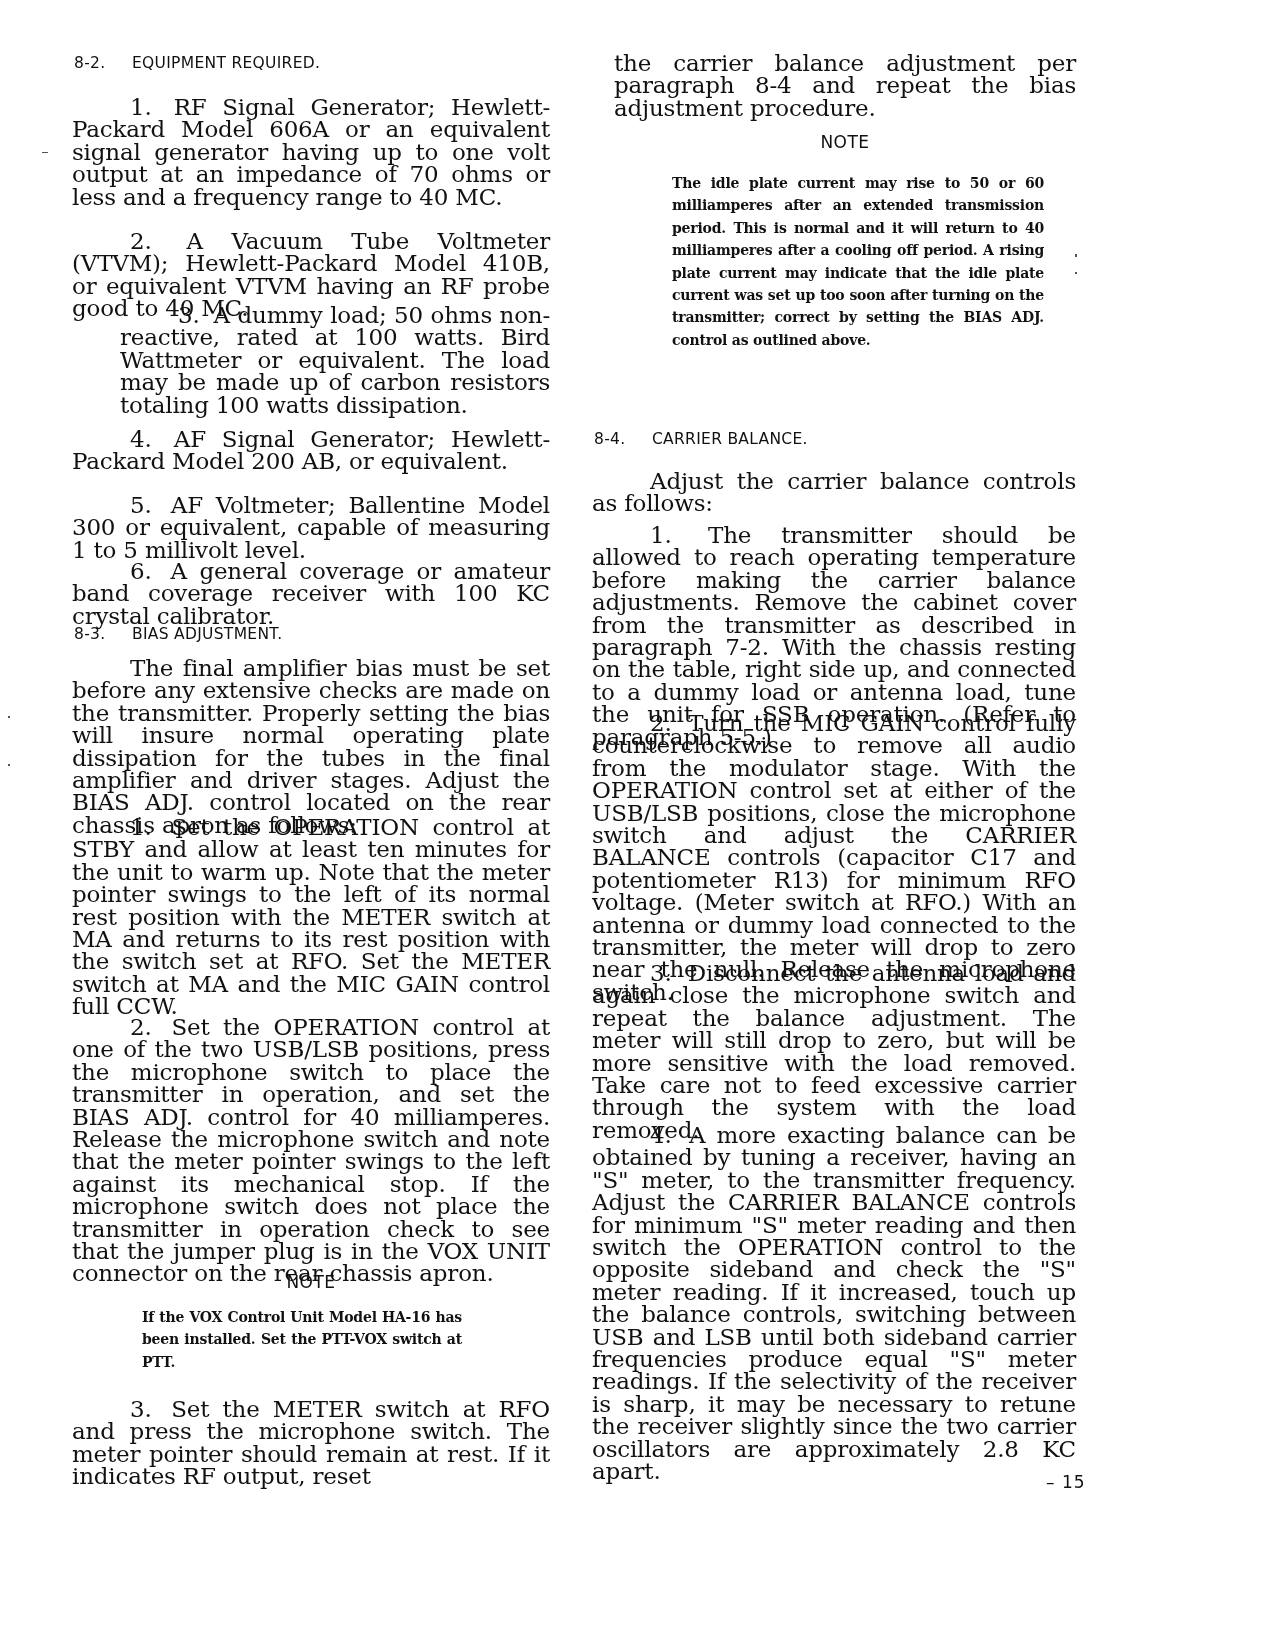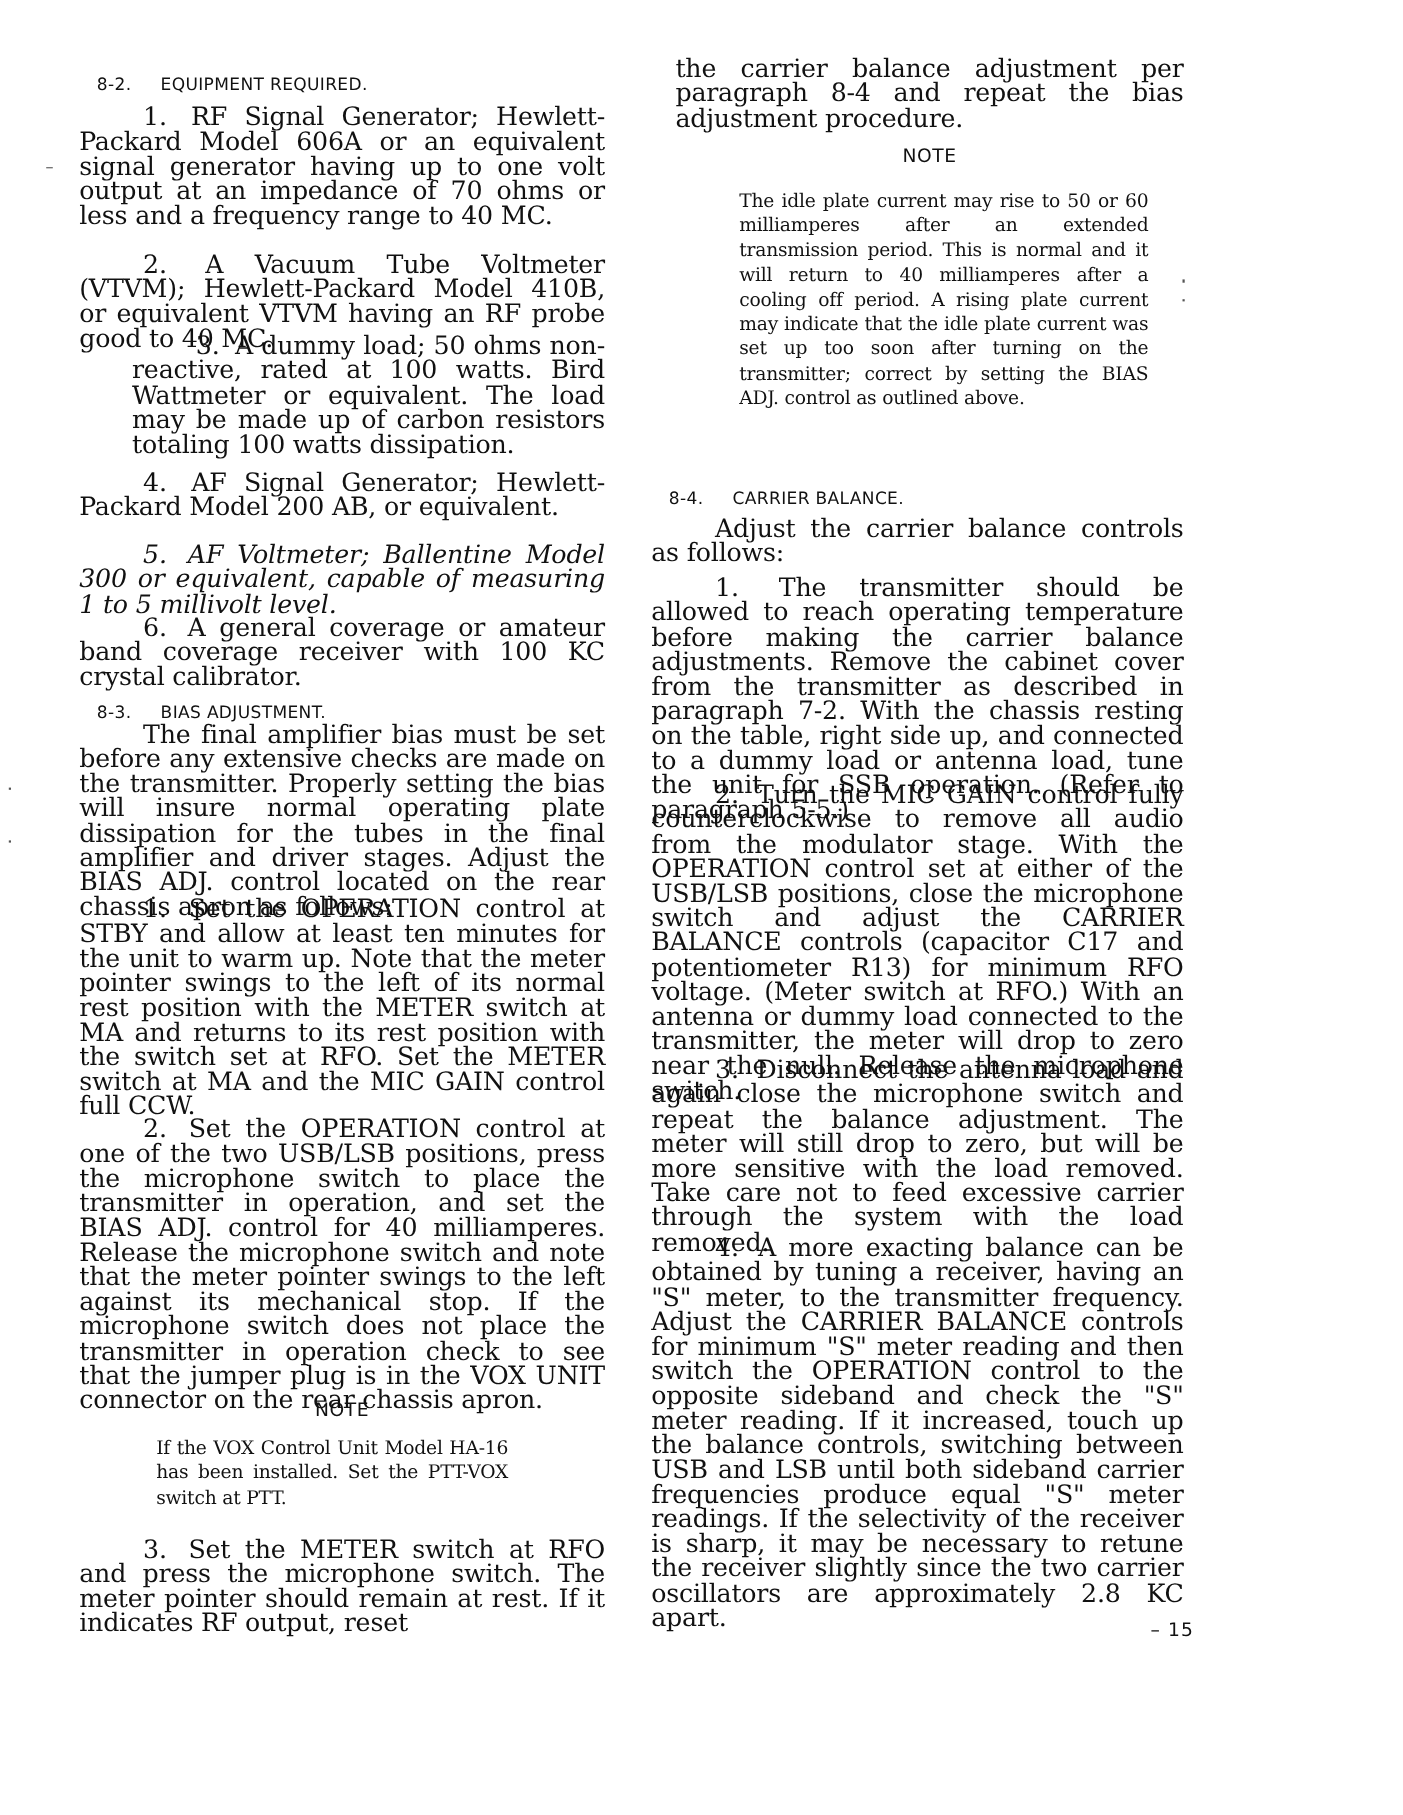"8-2. EQUIPMENT REQUIRED." .heading { margin: 16px -> 2px }
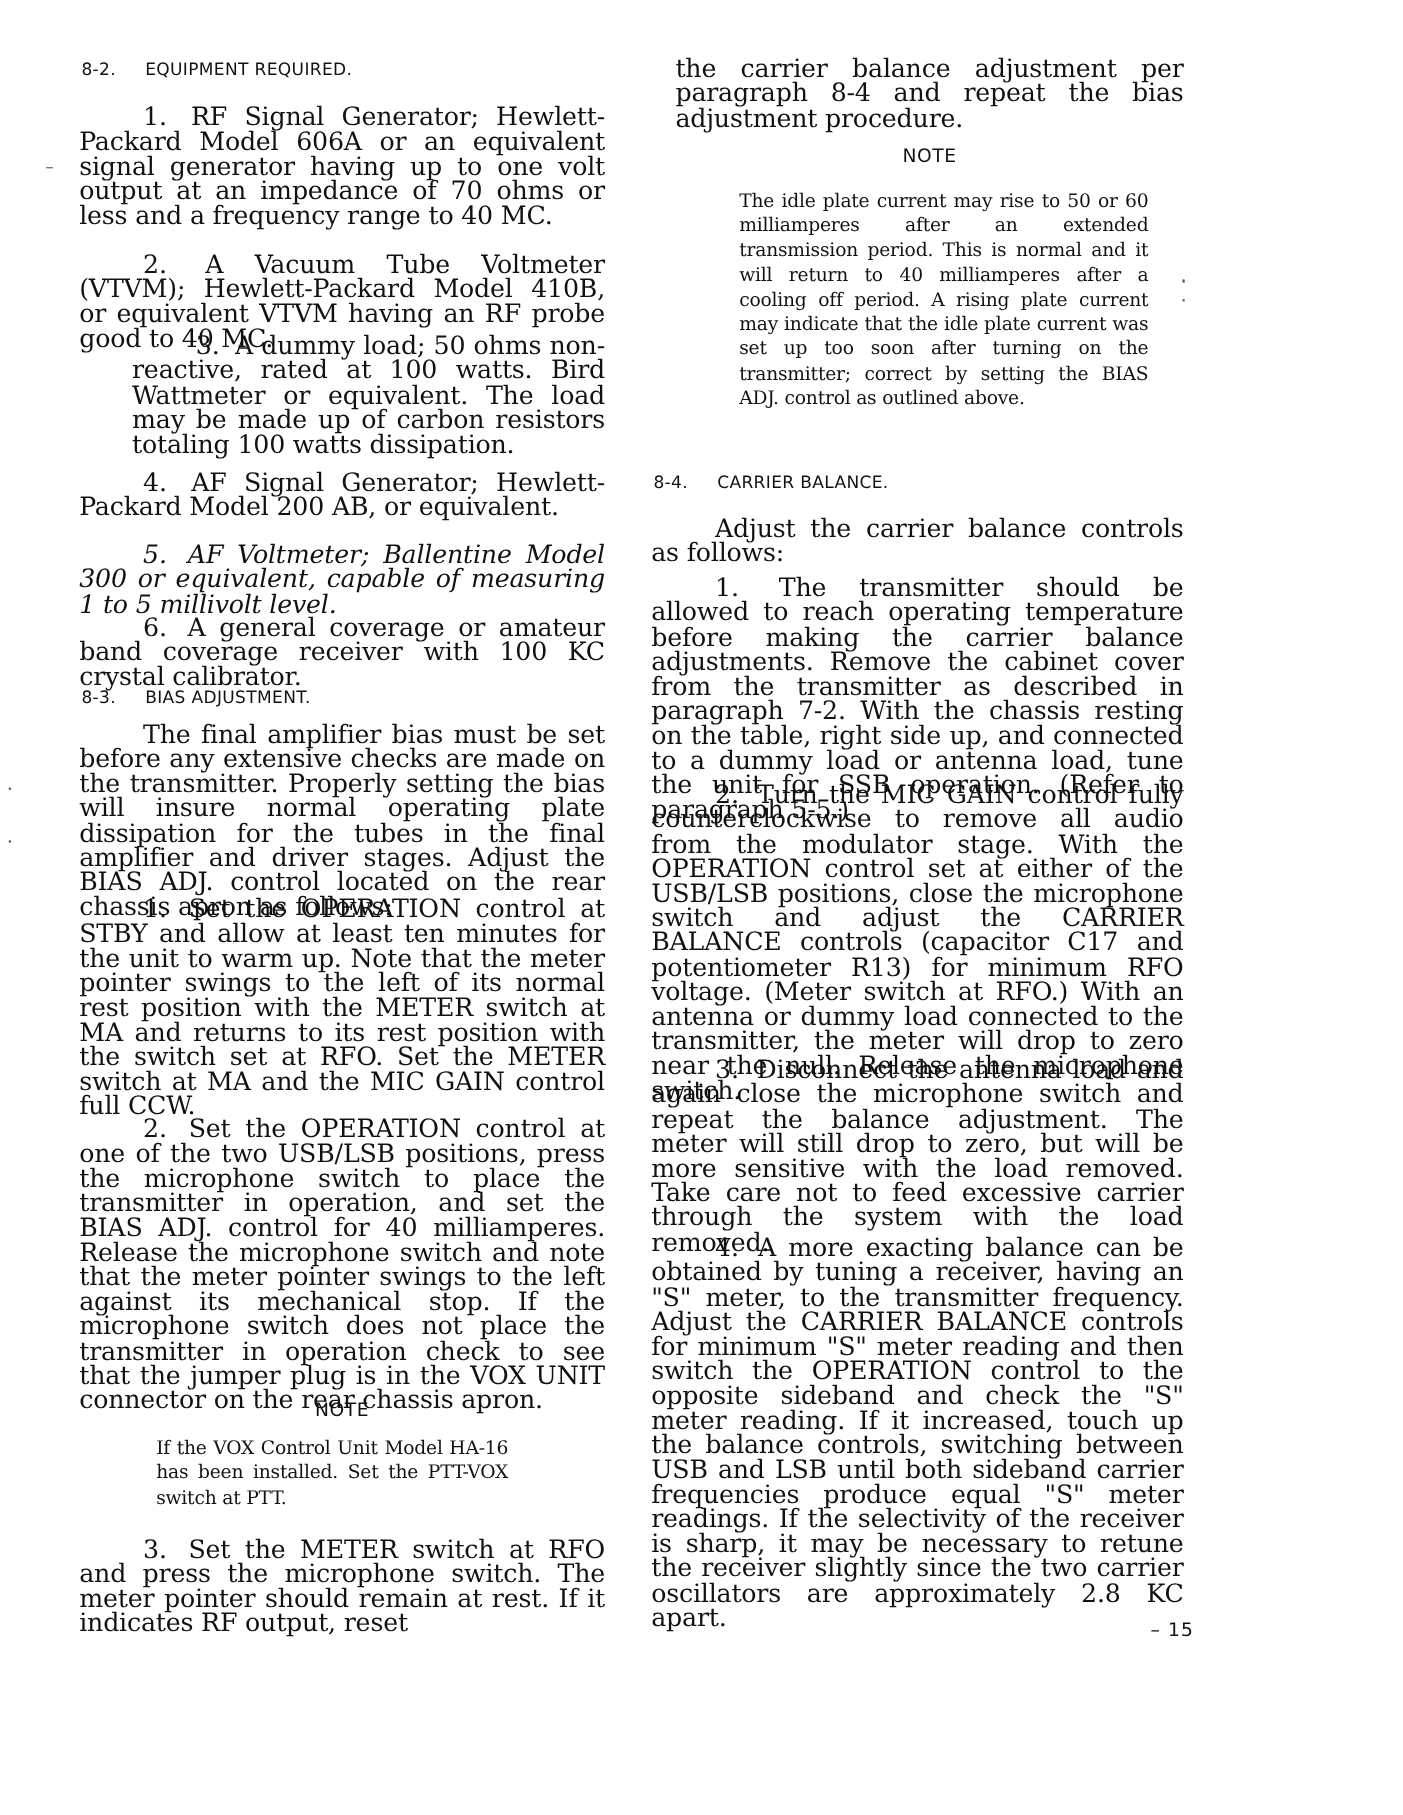"The idle plate current may" .note-body { font-size: 17px -> 14px; font-weight: none -> bold }
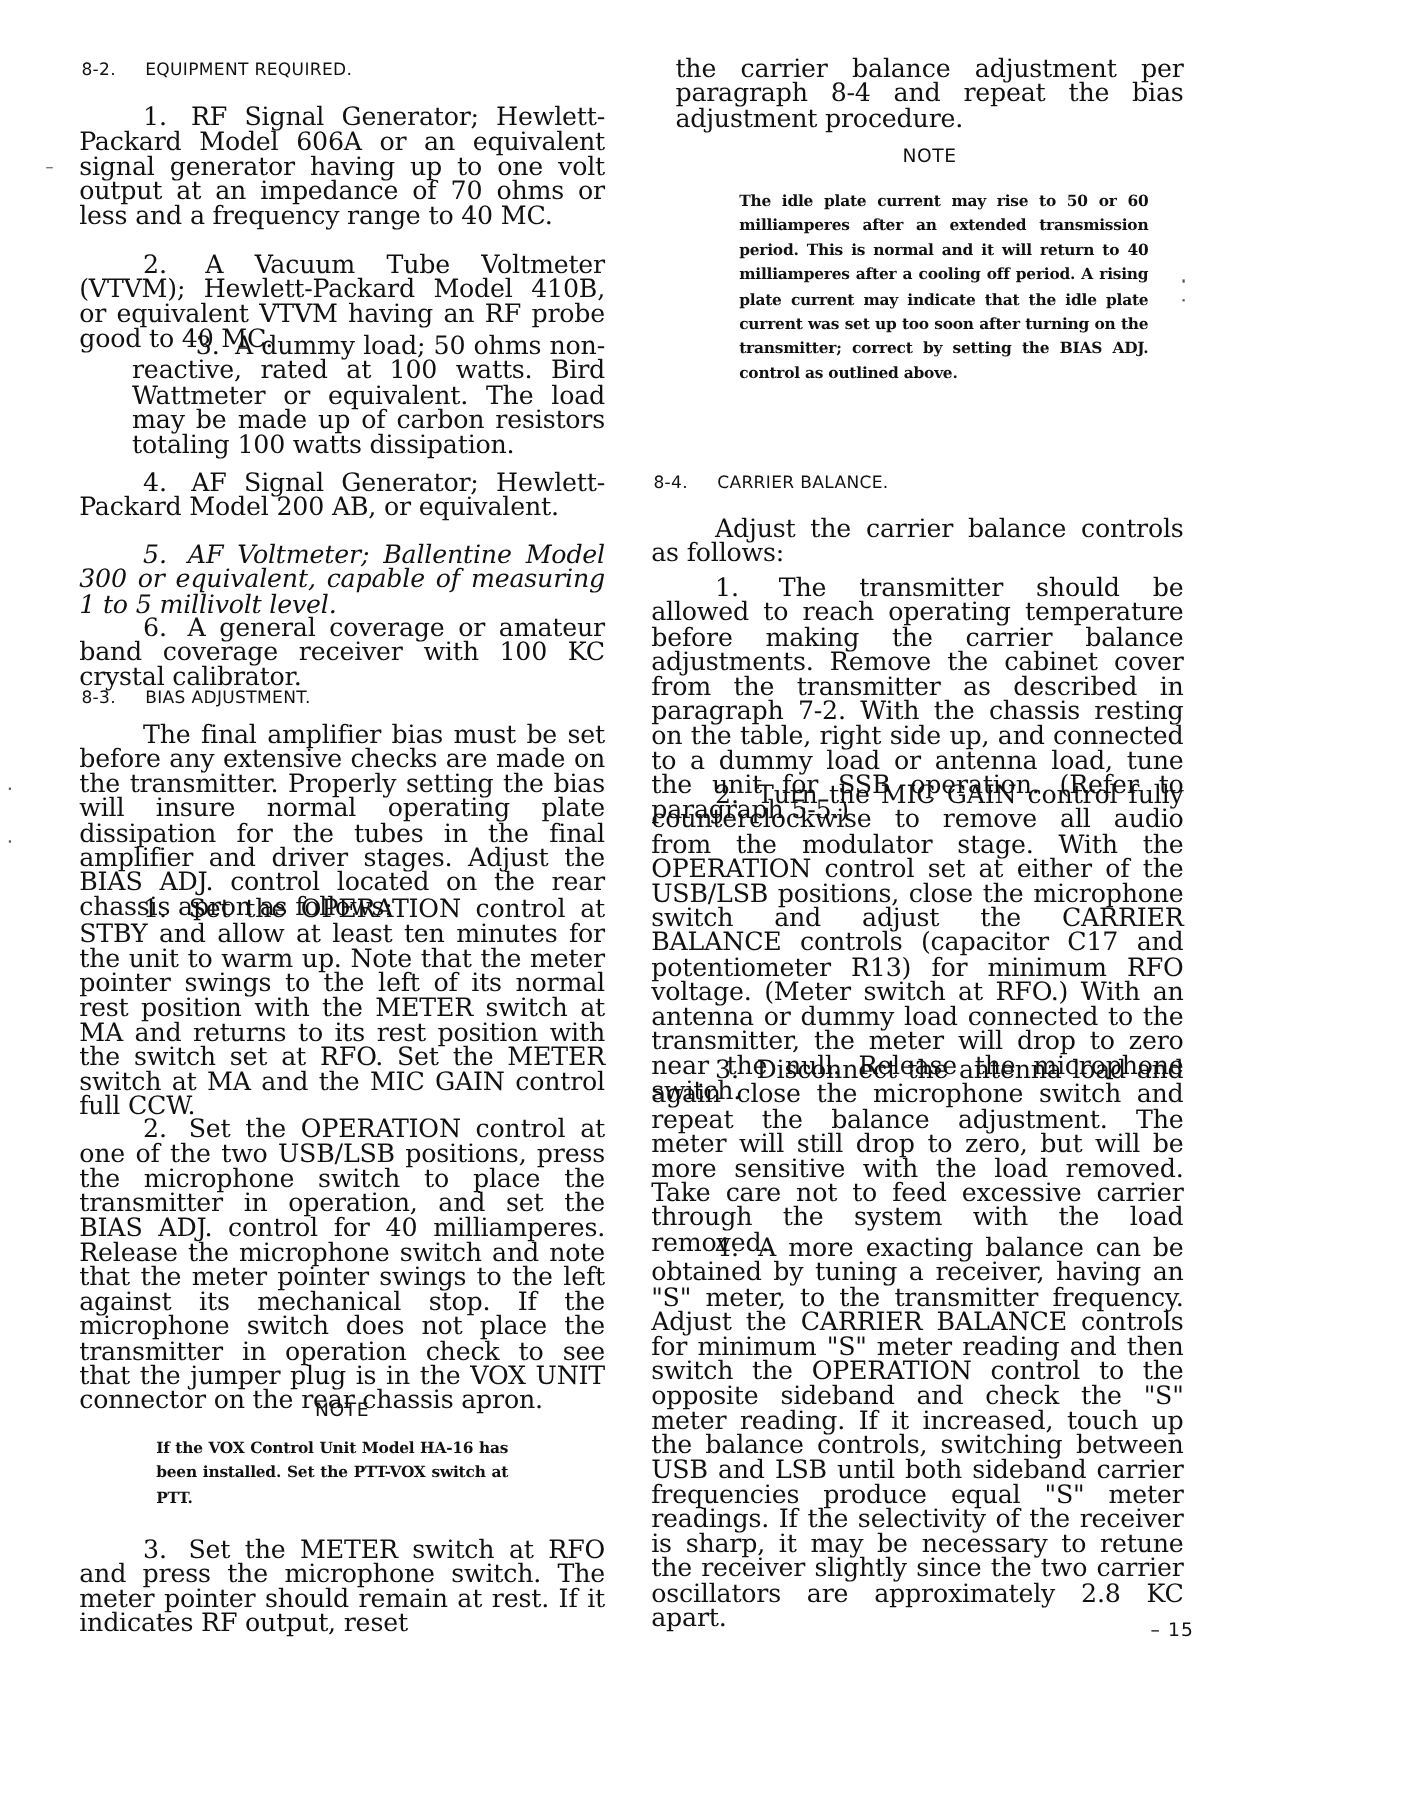"5. AF Voltmeter; Ballentine Model" p.p { font-style: italic -> none }
